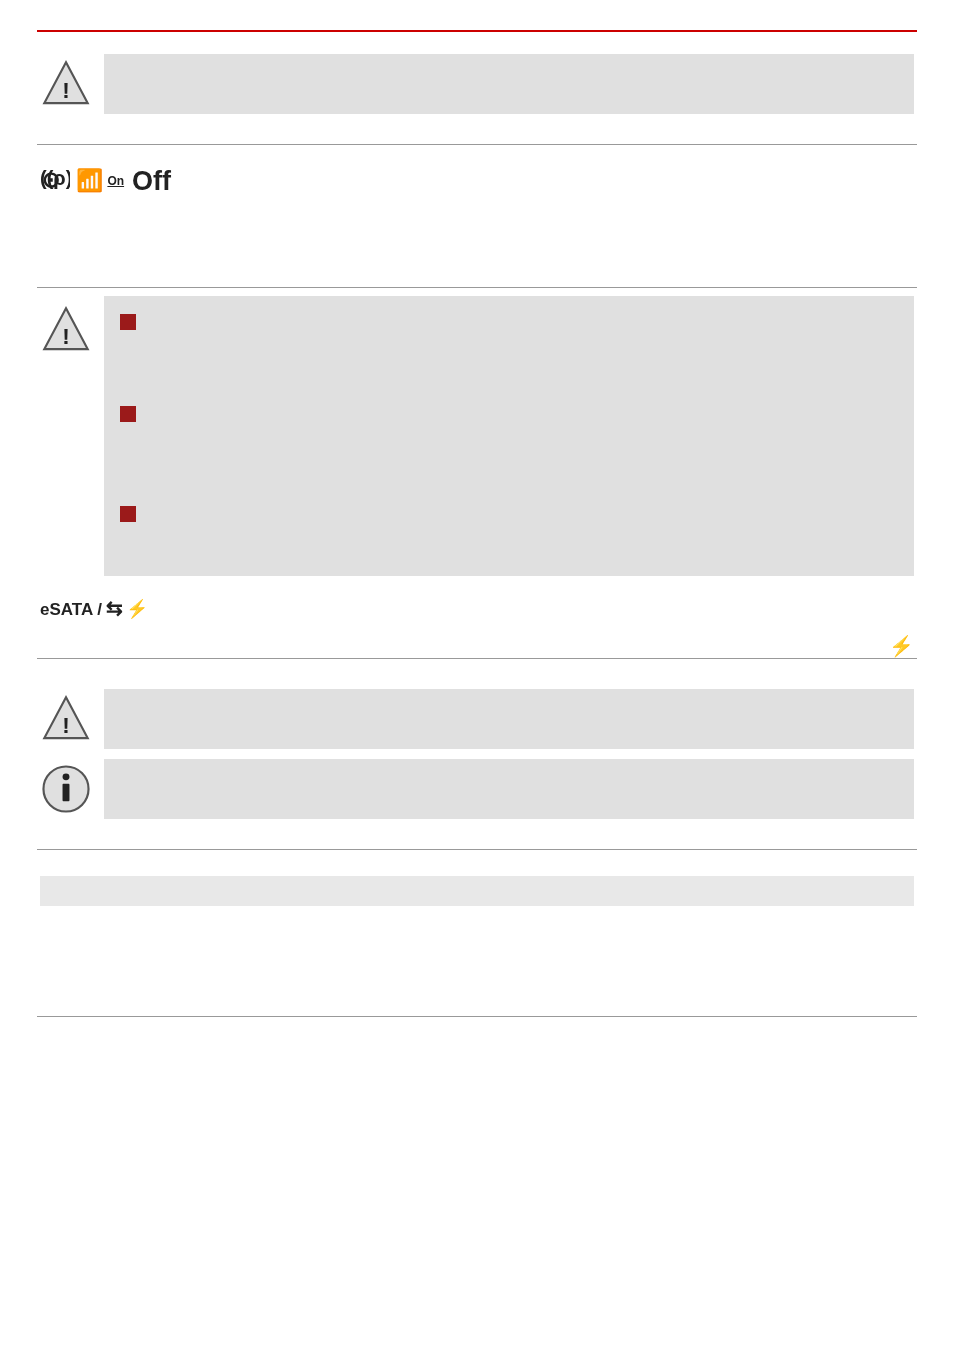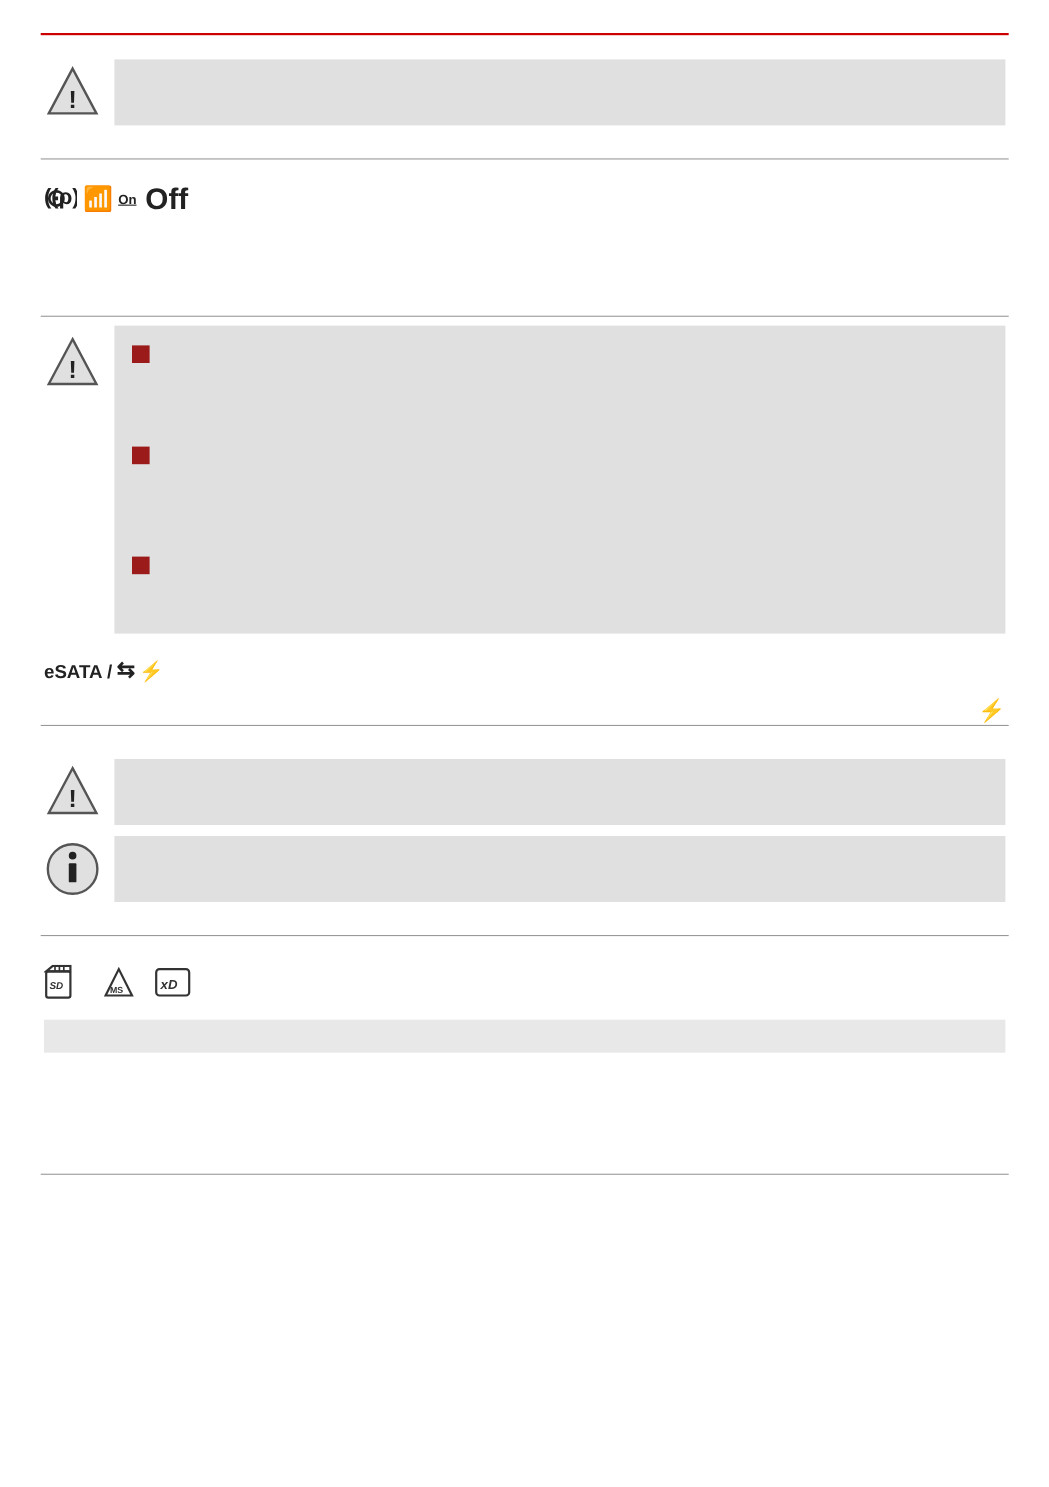"SD" div.sd-icons-row { html: <div> <span> <svg> <rect></rect> <polygon></polygon> <text>SD</text> <line></line> <line></line> <line></line> </svg> </span> <span> <svg> <polygon></polygon> <text>MS</text> </svg> </span> <span> <svg> <rect></rect> <text>xD</text> </svg> </span> </div> -> none }
